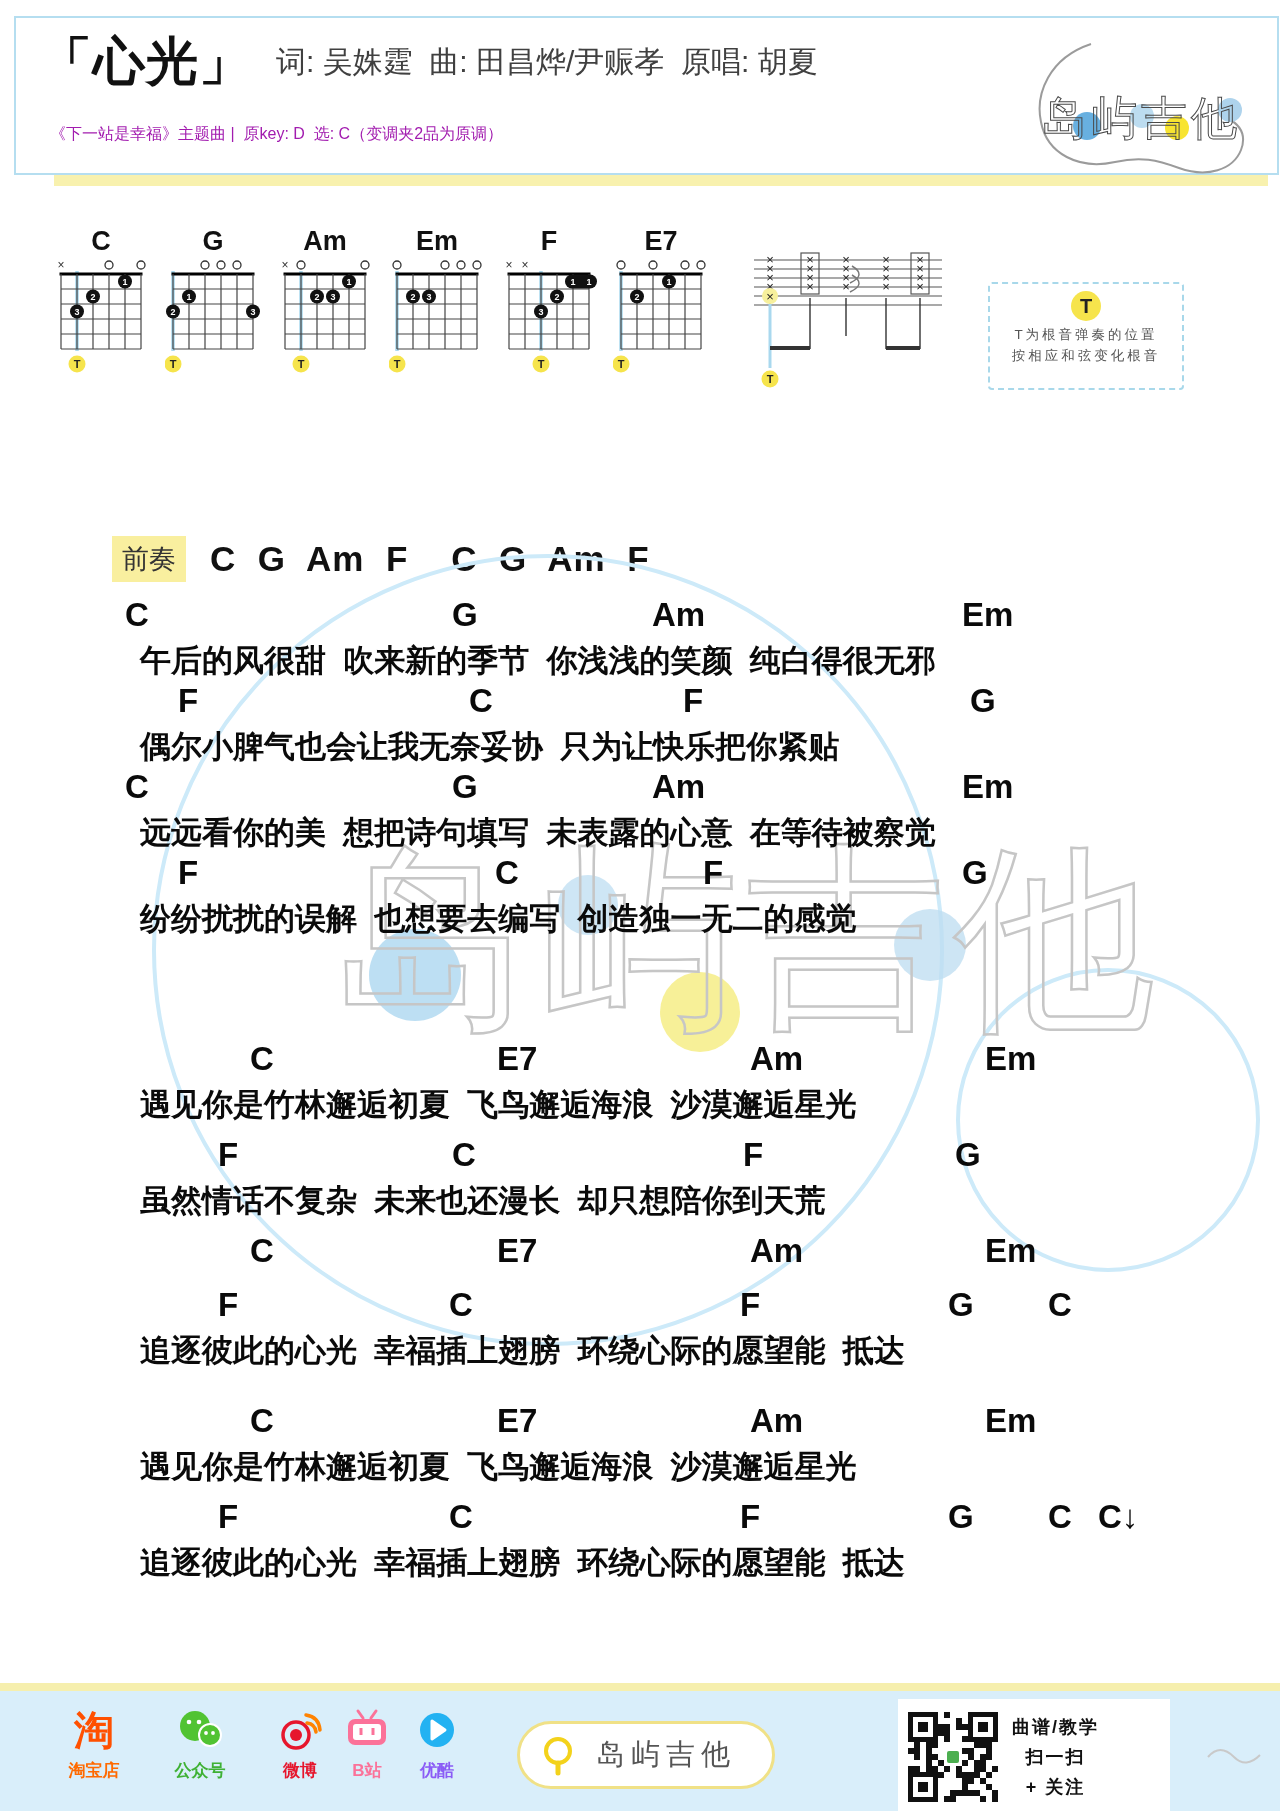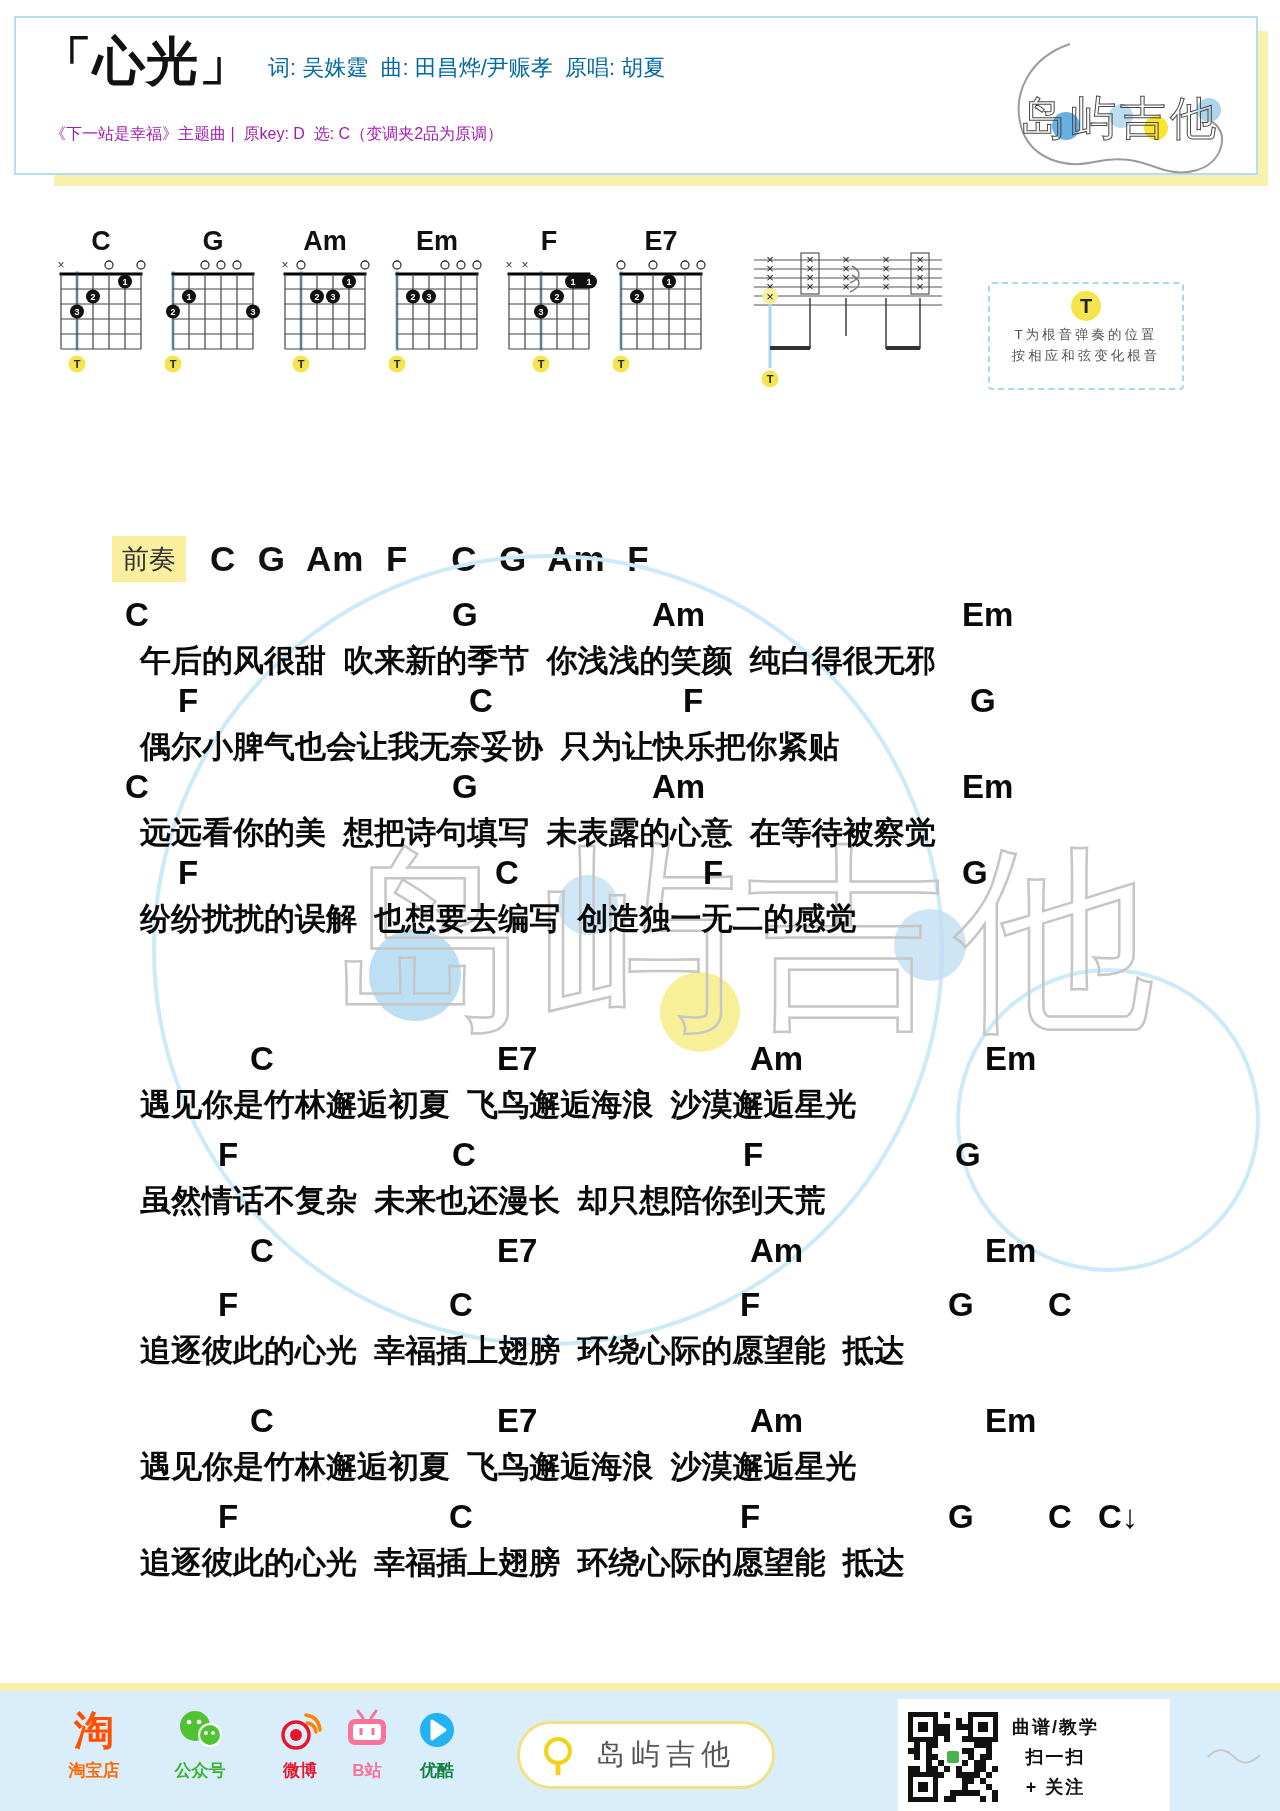"「心光」" .header-box { padding-left: none -> 21px }
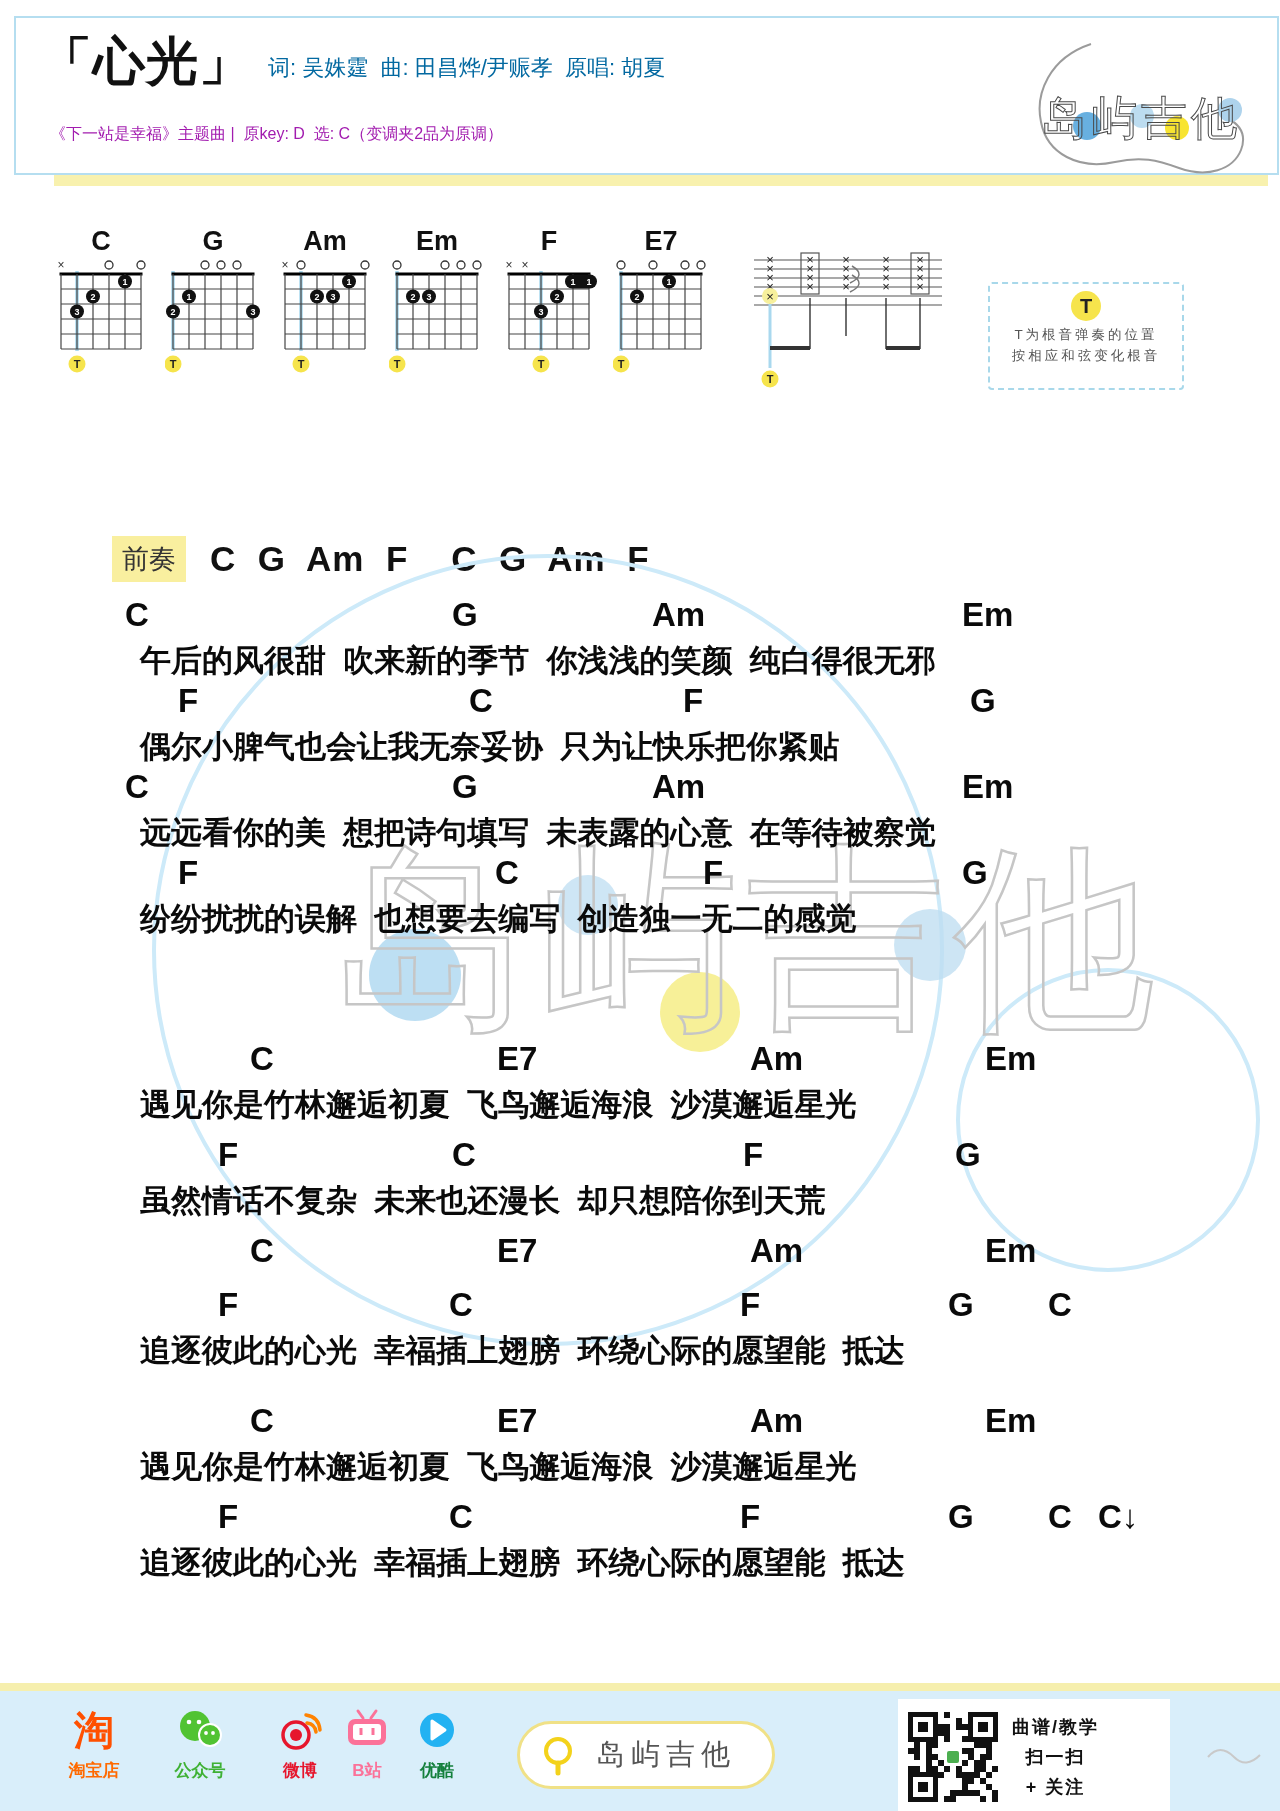"词: 吴姝霆 曲: 田昌烨/尹赈孝 原唱:" .credits { color: #0369a1 -> #404040; font-size: 22px -> 30px; margin: 0 0 9px 16px -> 0 0 9px 24px }
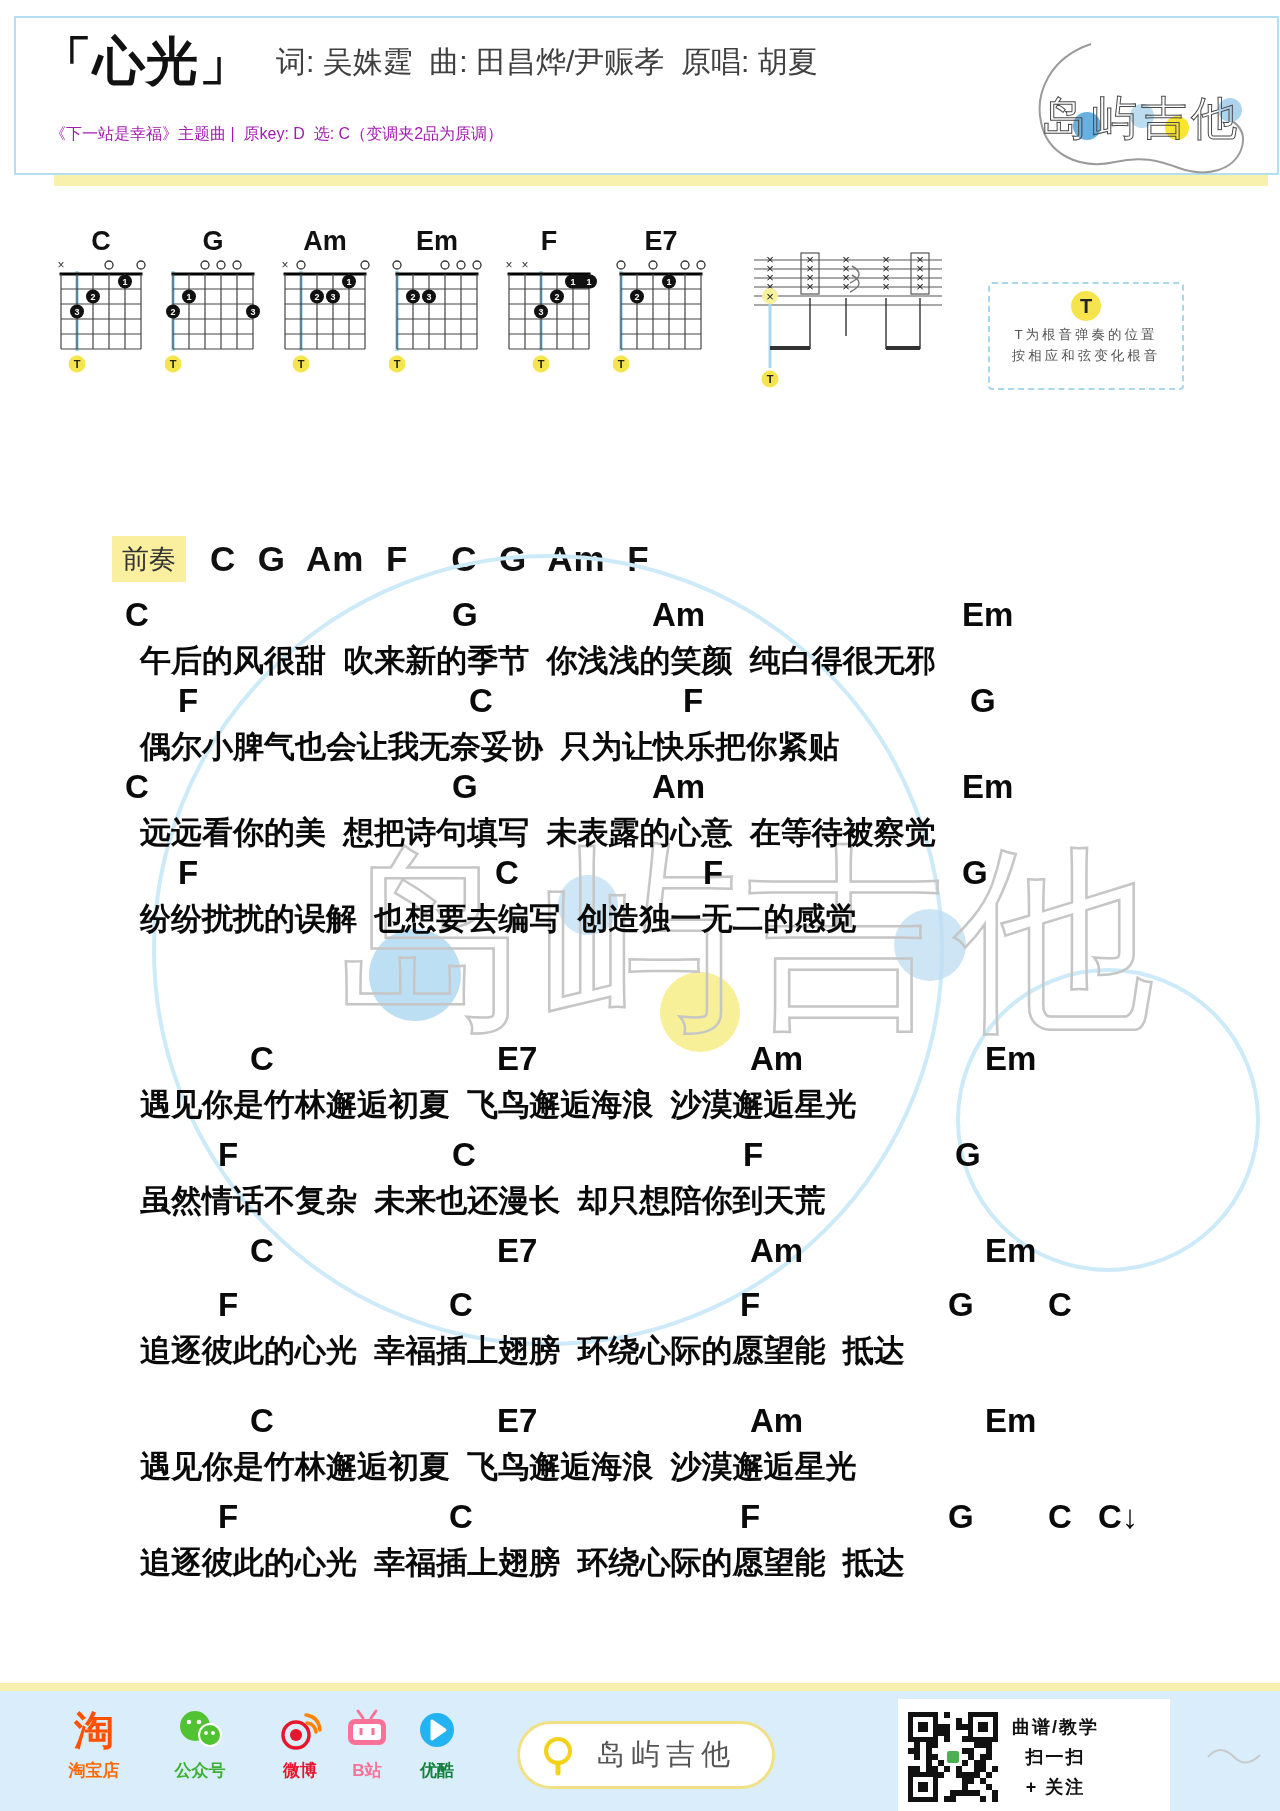"优酷" div.lbl { color: #15803d -> #8b5cf6 }
